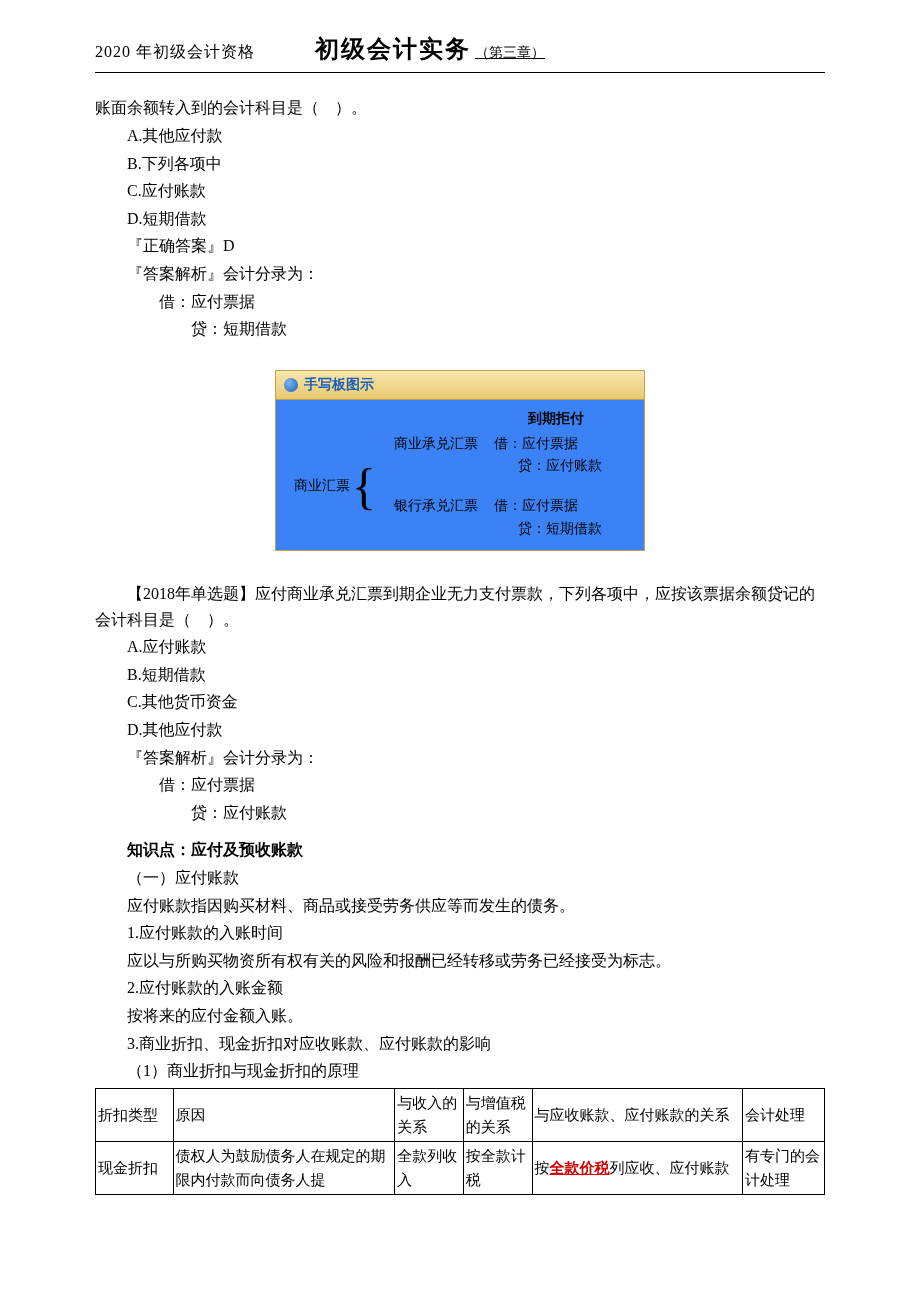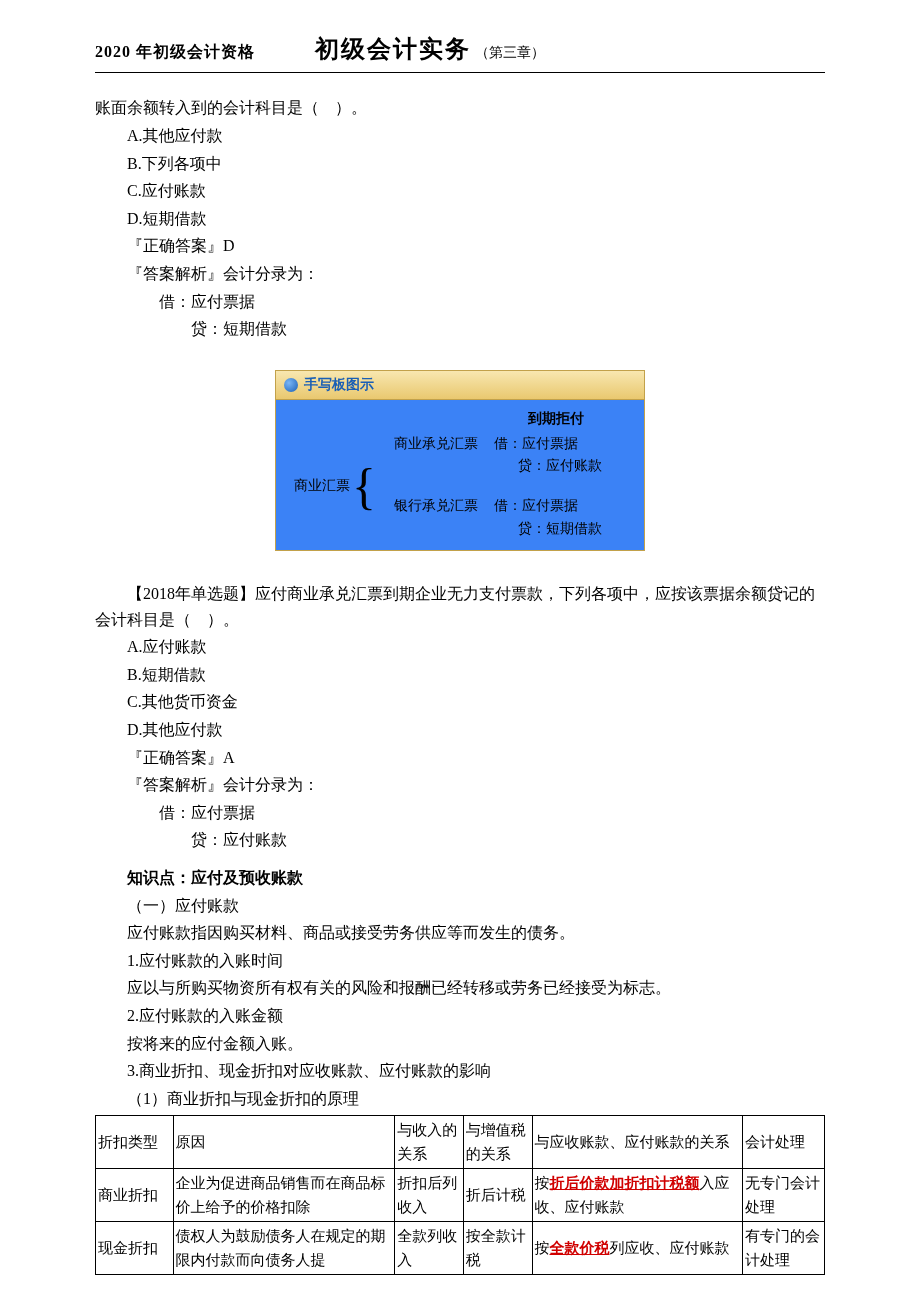"2020 年初级会计资格" .header-left { font-weight: bold -> normal }
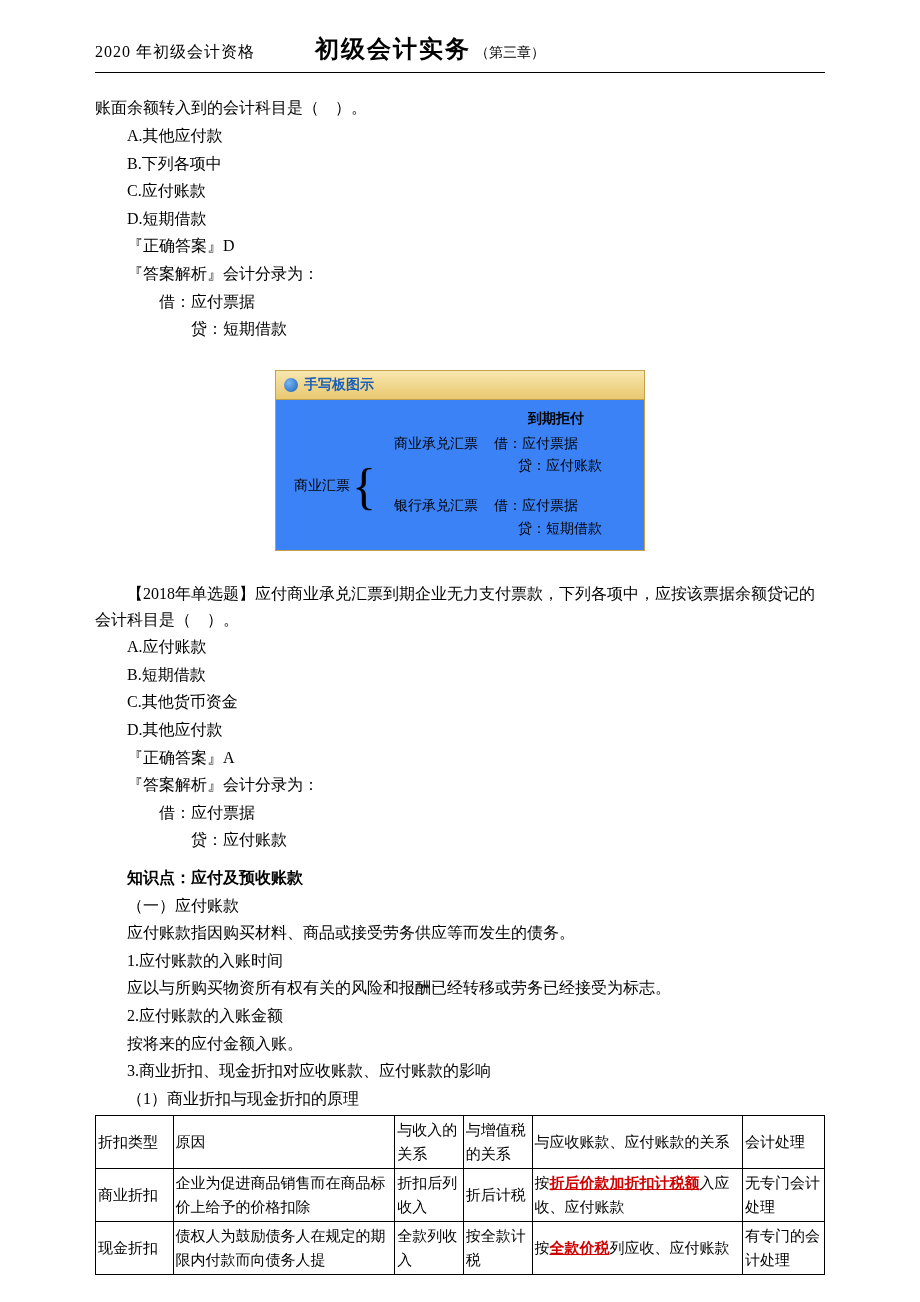"（第三章）" .header-right { text-decoration: none -> underline }
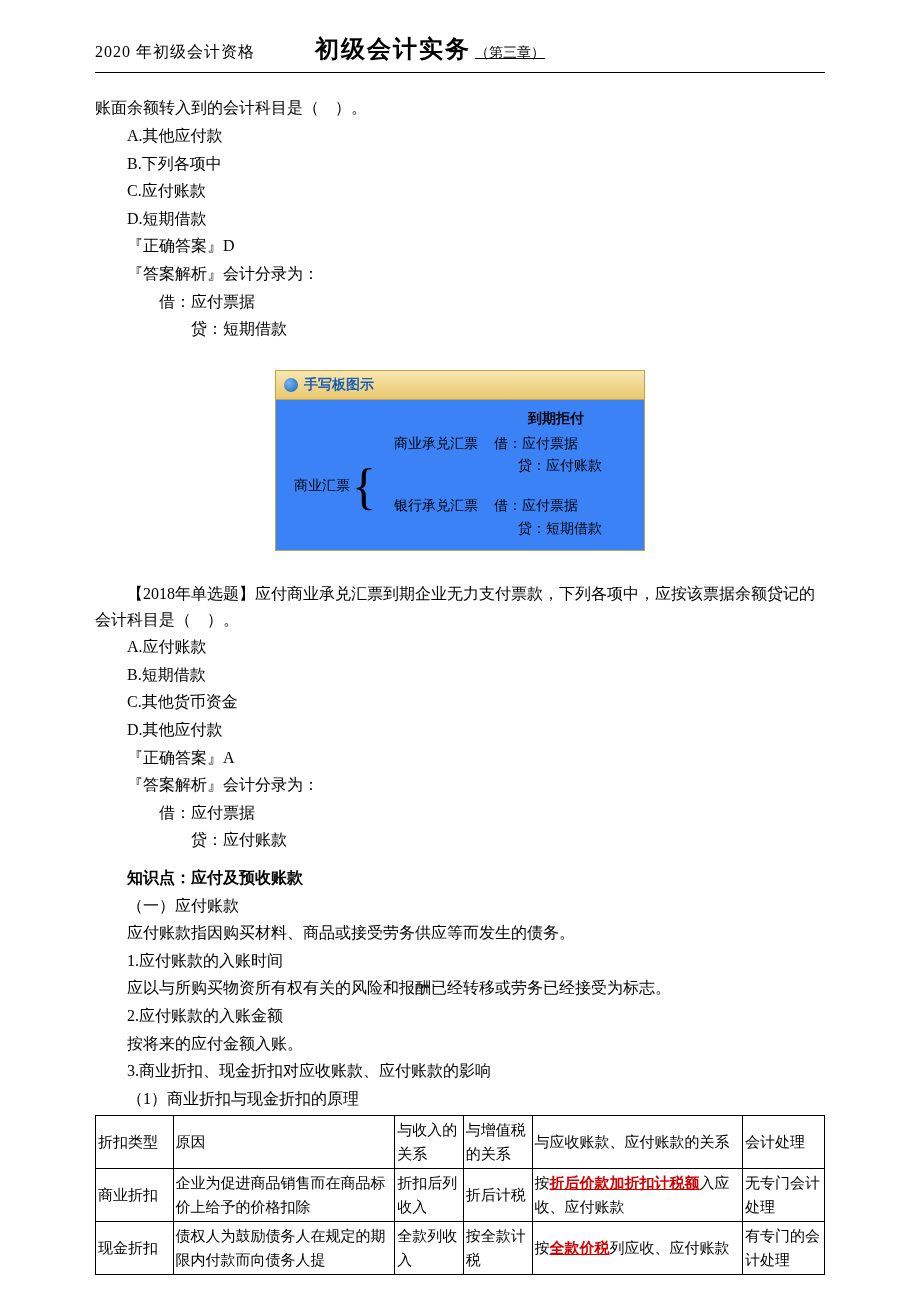"『正确答案』A" div.line { html: <div>『正确答案』A</div> -> none }
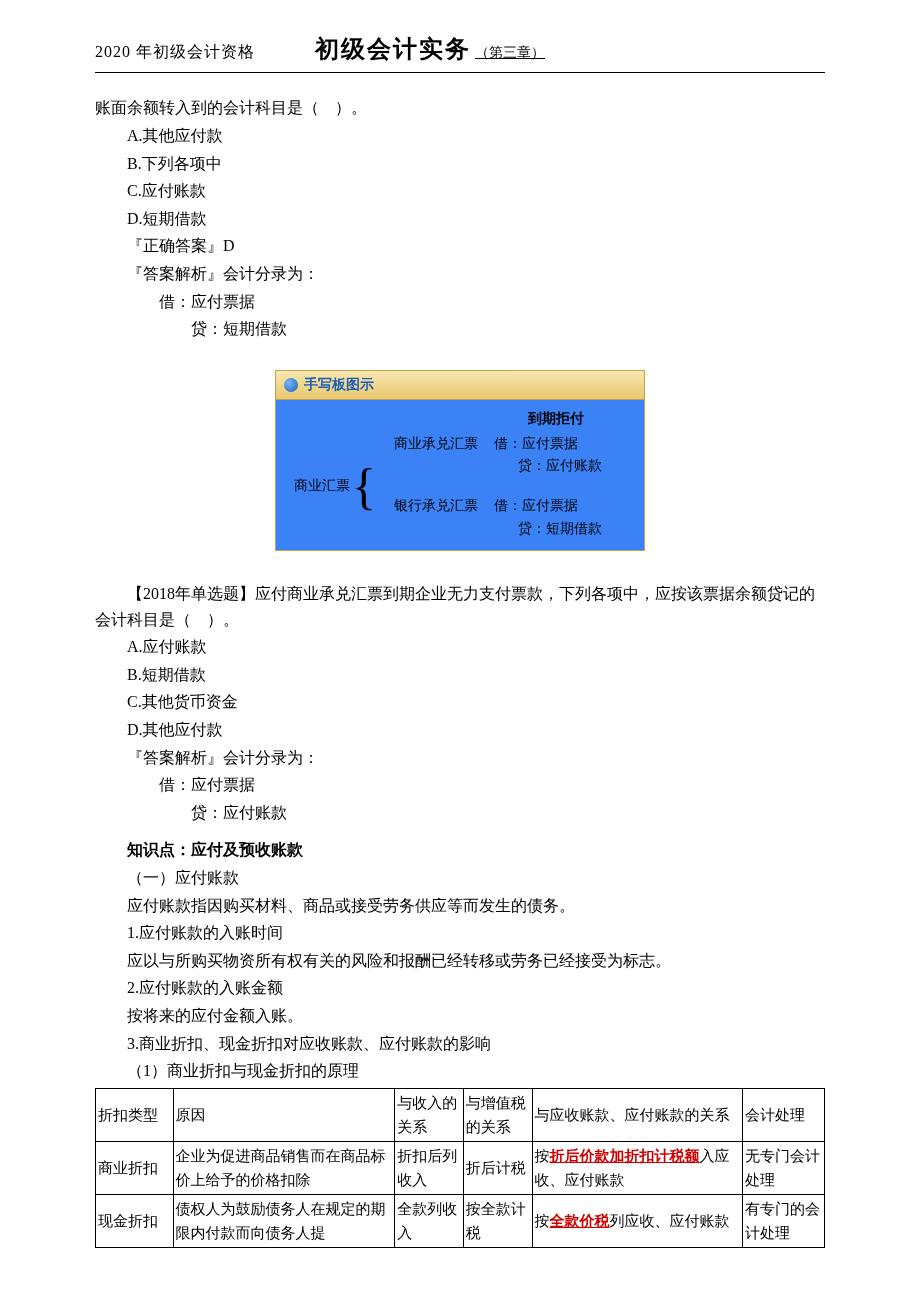"商业折扣" tr { html: <tr> <td>商业折扣</td> <td>企业为促进商品销售而在商品标价上给予的价格扣除</td> <td>折扣后列收入</td> <td>折后计税</td> <td> <span>按</span><span>折后价款加折扣计税额</span><span>入应收、应付账款</span> </td> <td>无专门会计处理</td> </tr> -> none }
